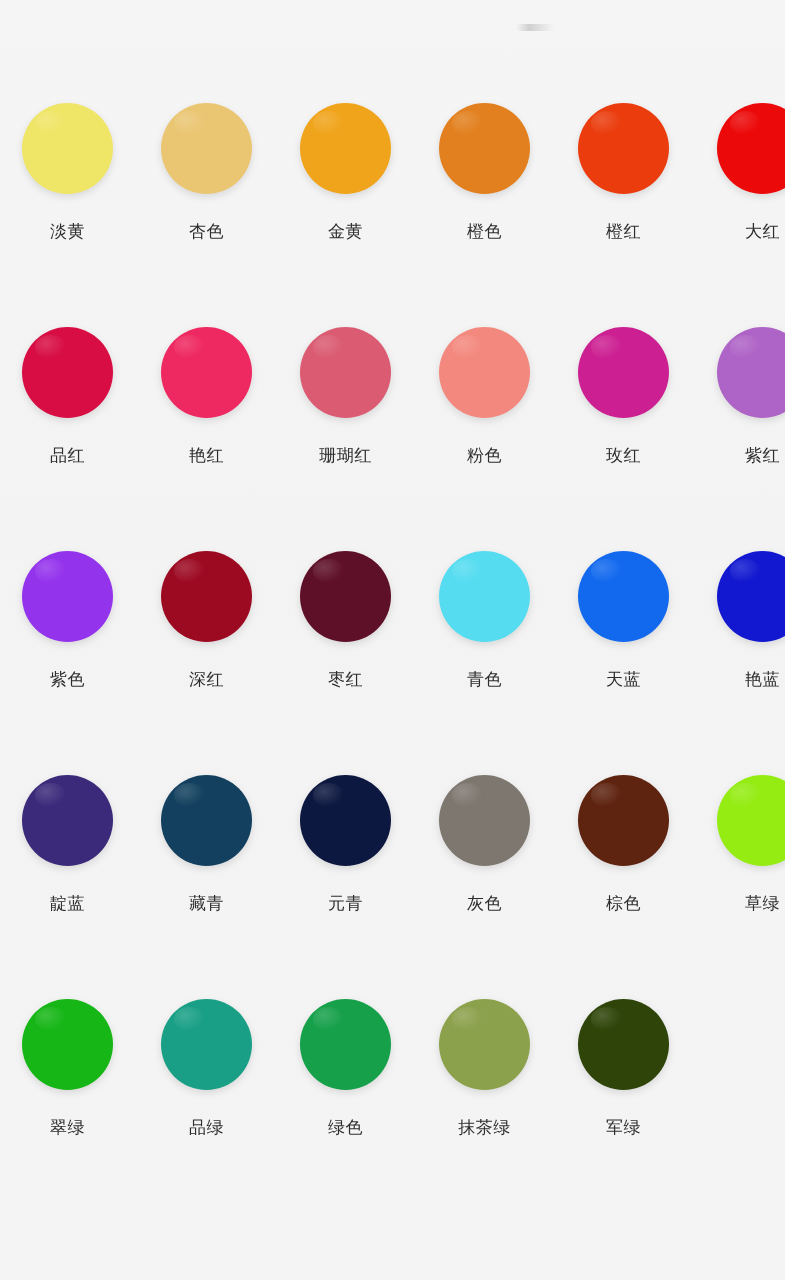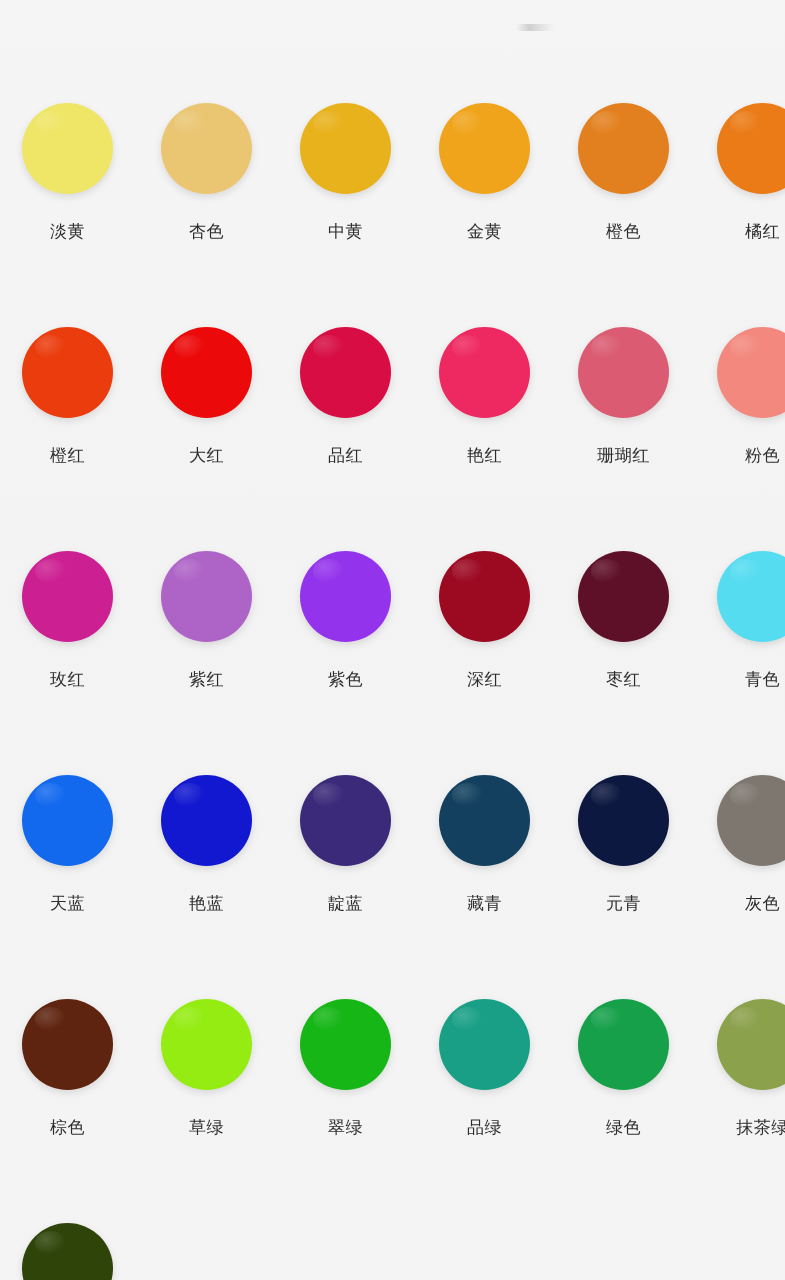"中黄" div.swatch-cell { html: <div> <div></div> <div>中黄</div> </div> -> none }
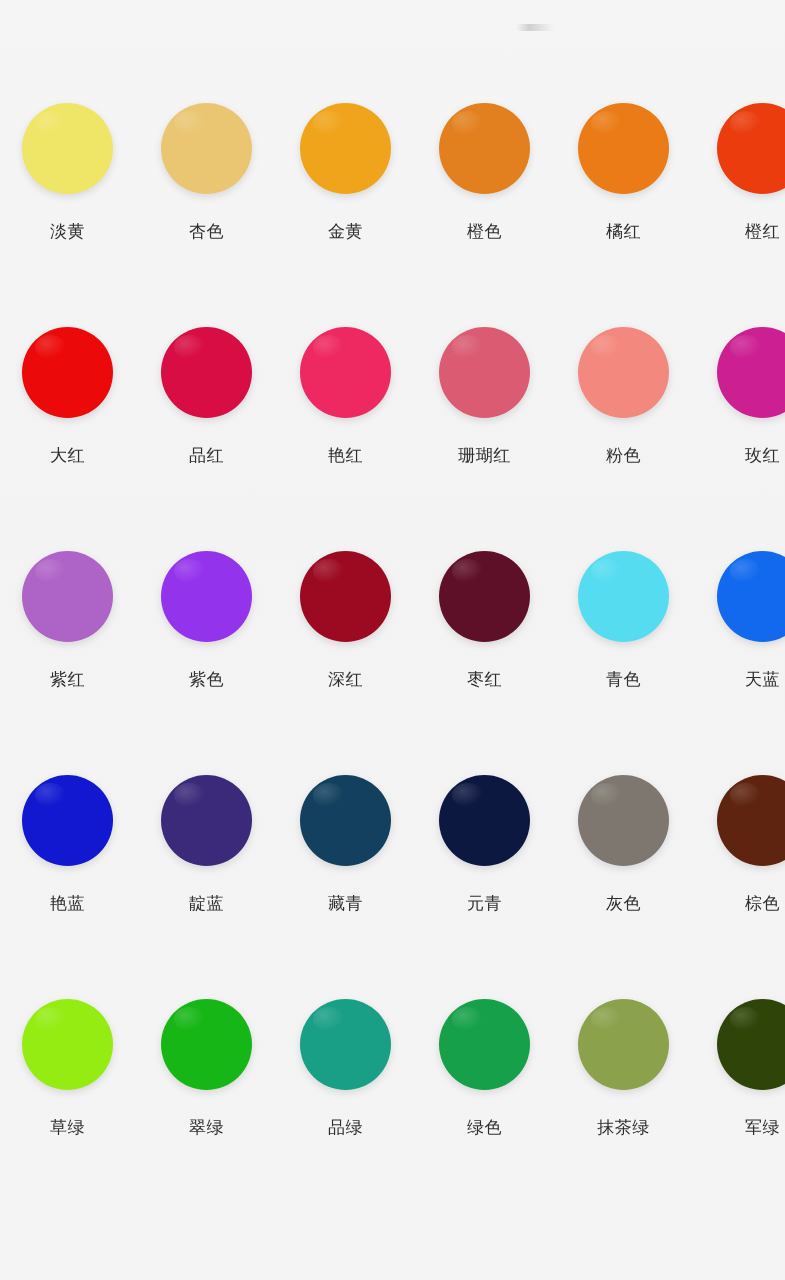"橘红" div.swatch-cell { html: <div> <div></div> <div>橘红</div> </div> -> none }
